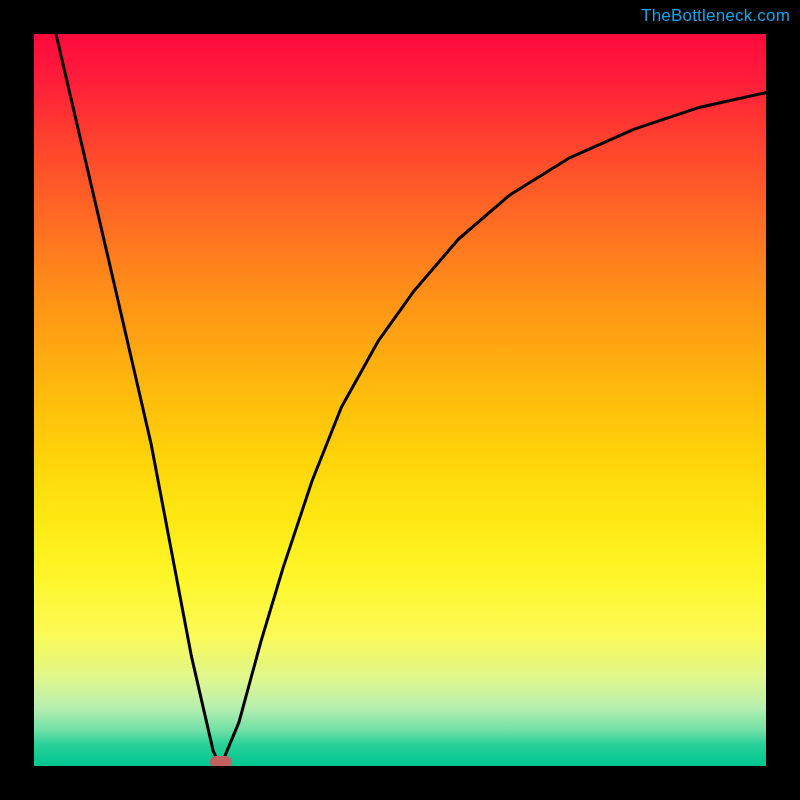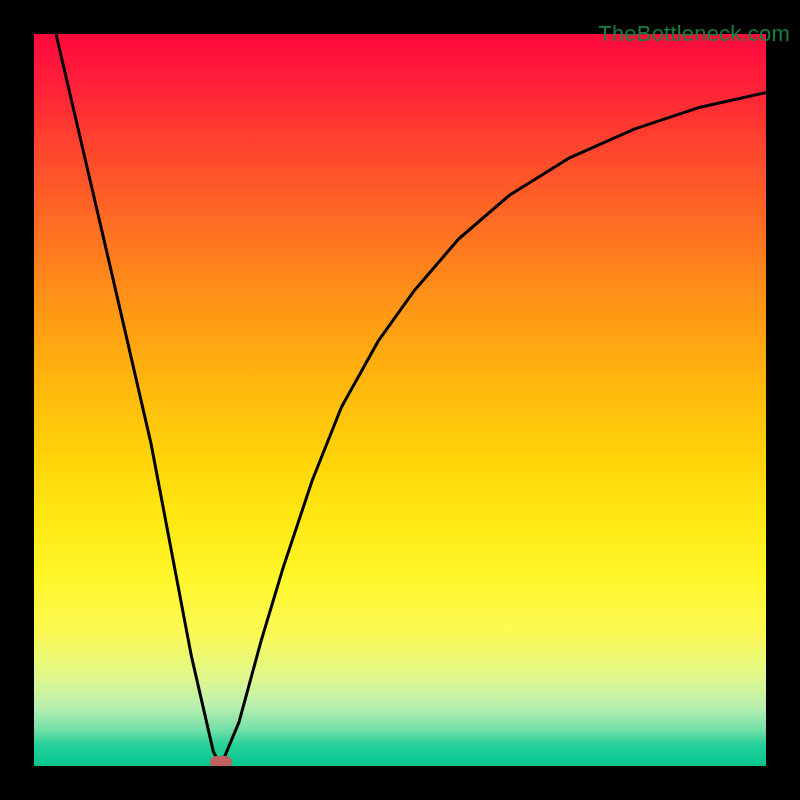"TheBottleneck.com" .watermark { color: #15803d -> #0ea5e9; font-size: 22px -> 17px; top: 21px -> 6px }
